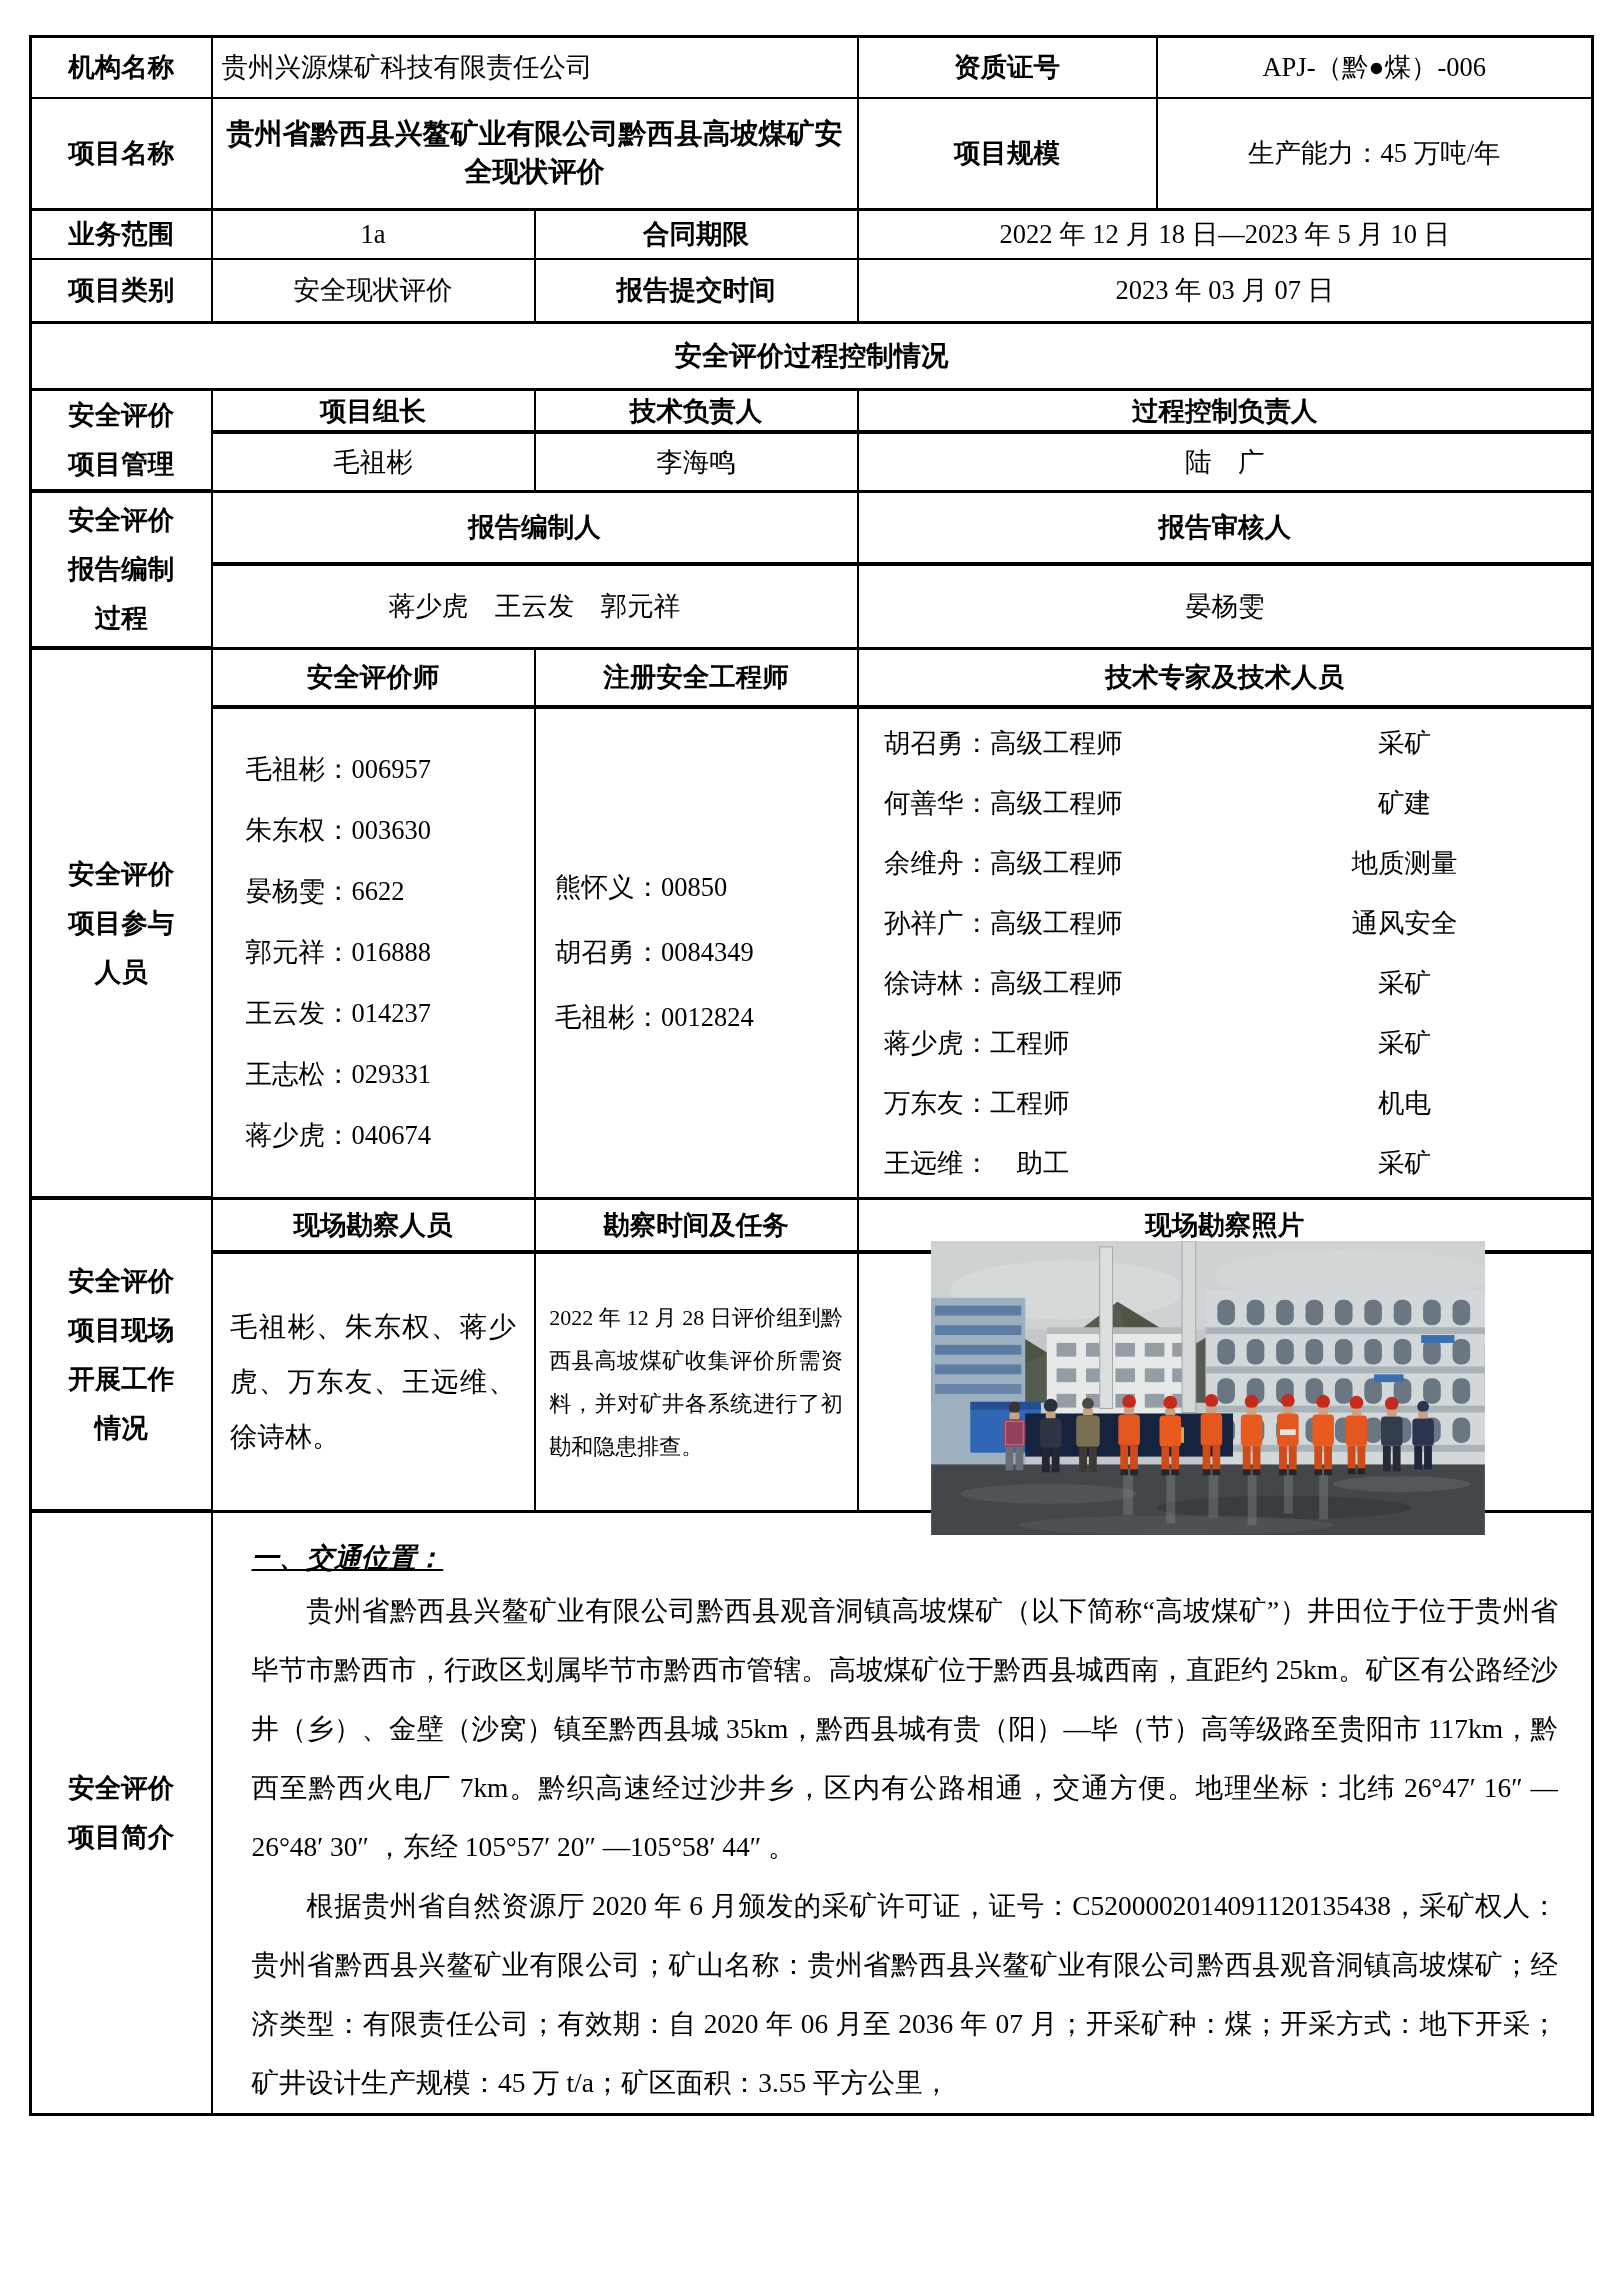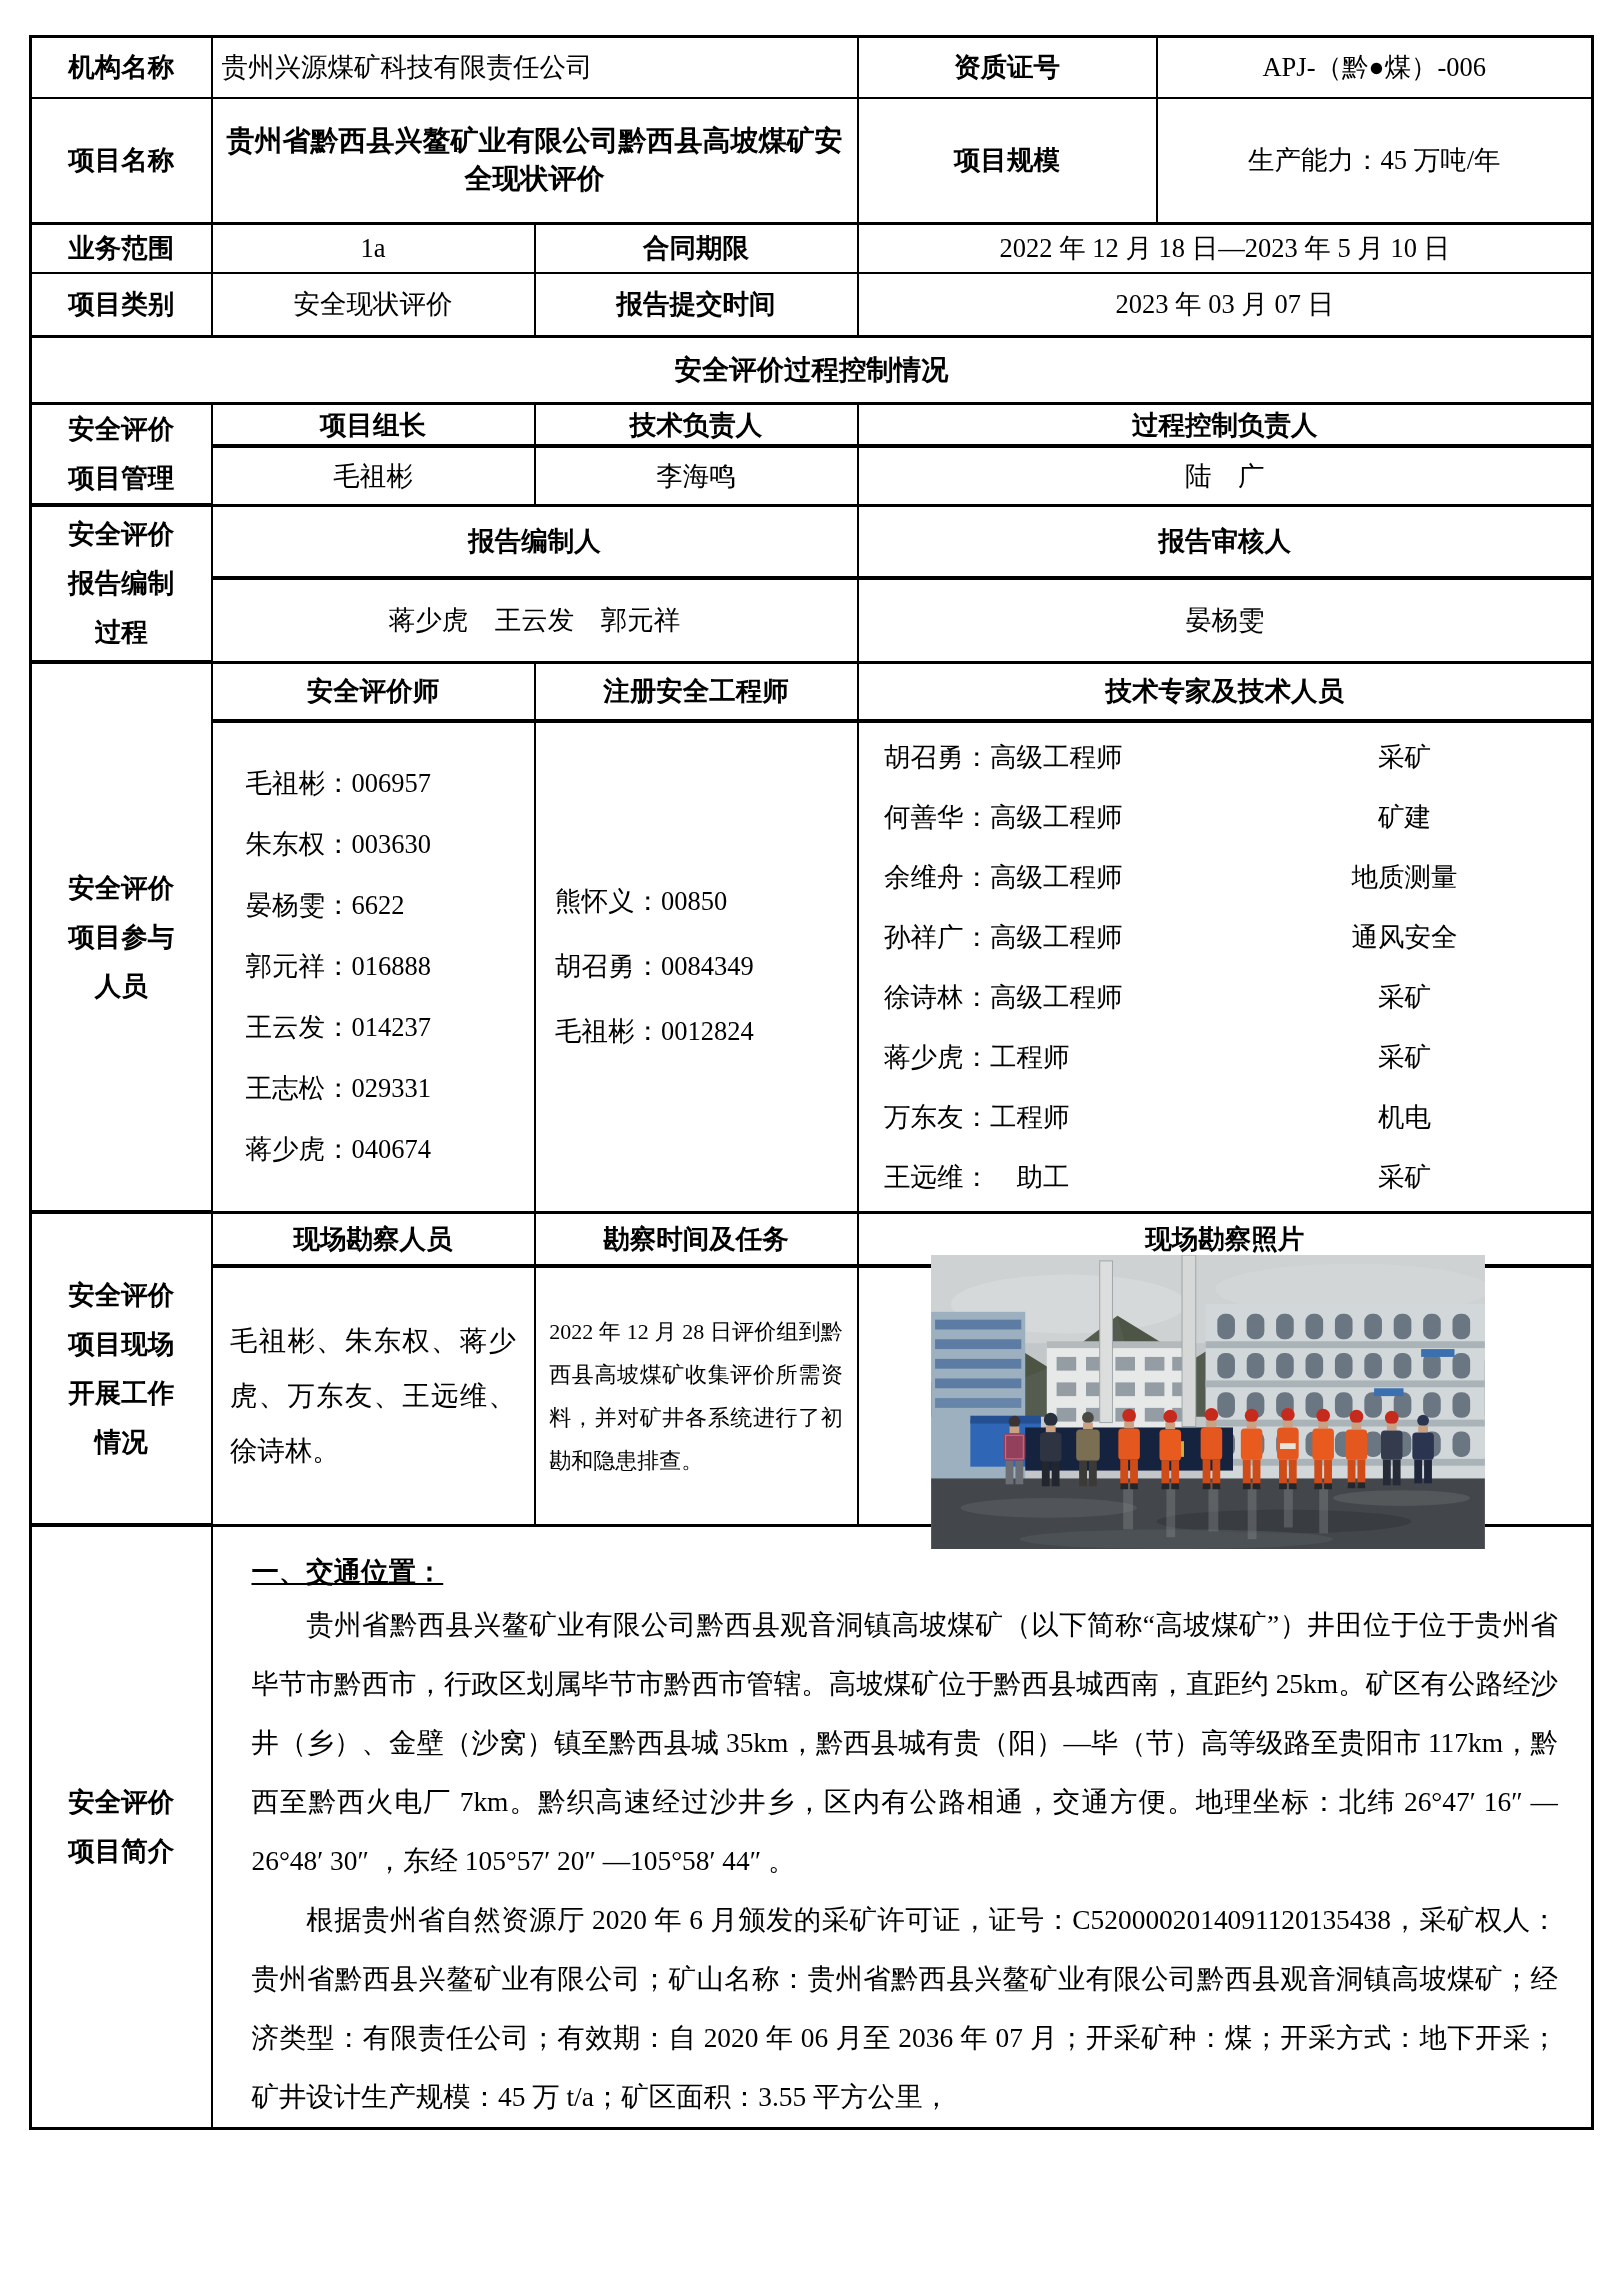"项目名称" tr.sep { height: 126px -> 112px }
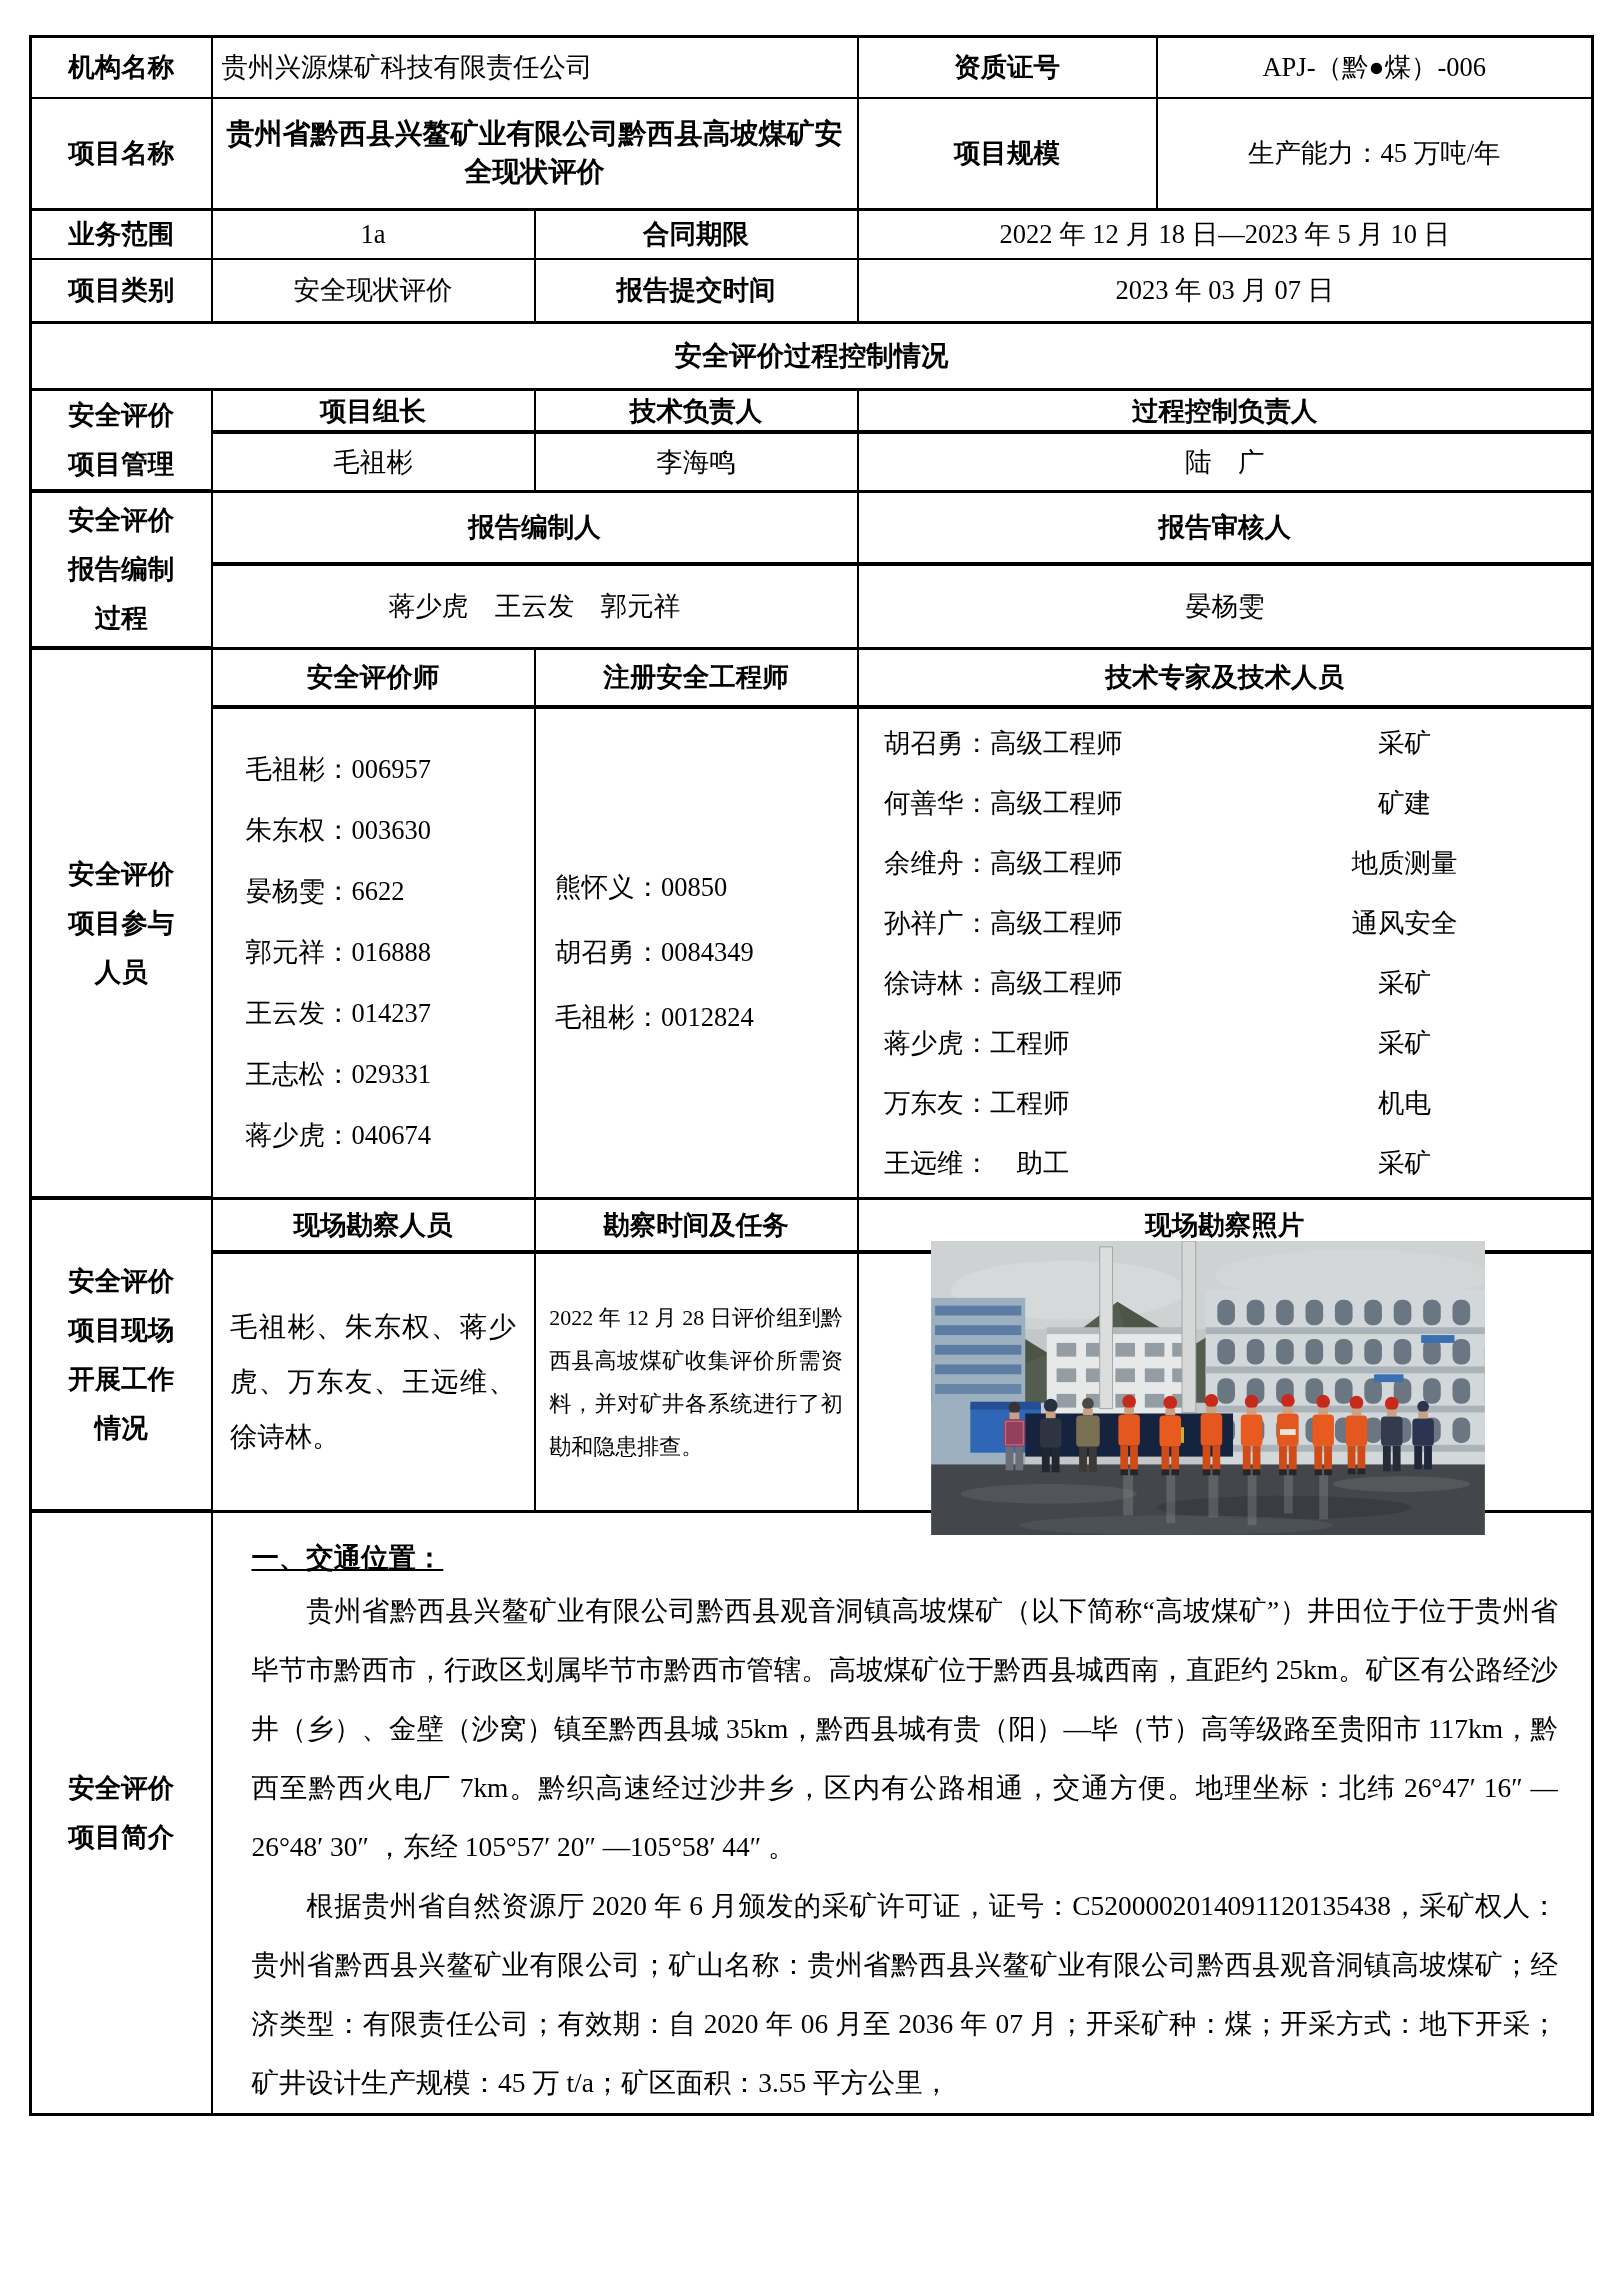"一、交通位置：" .sumh { font-style: none -> italic }
